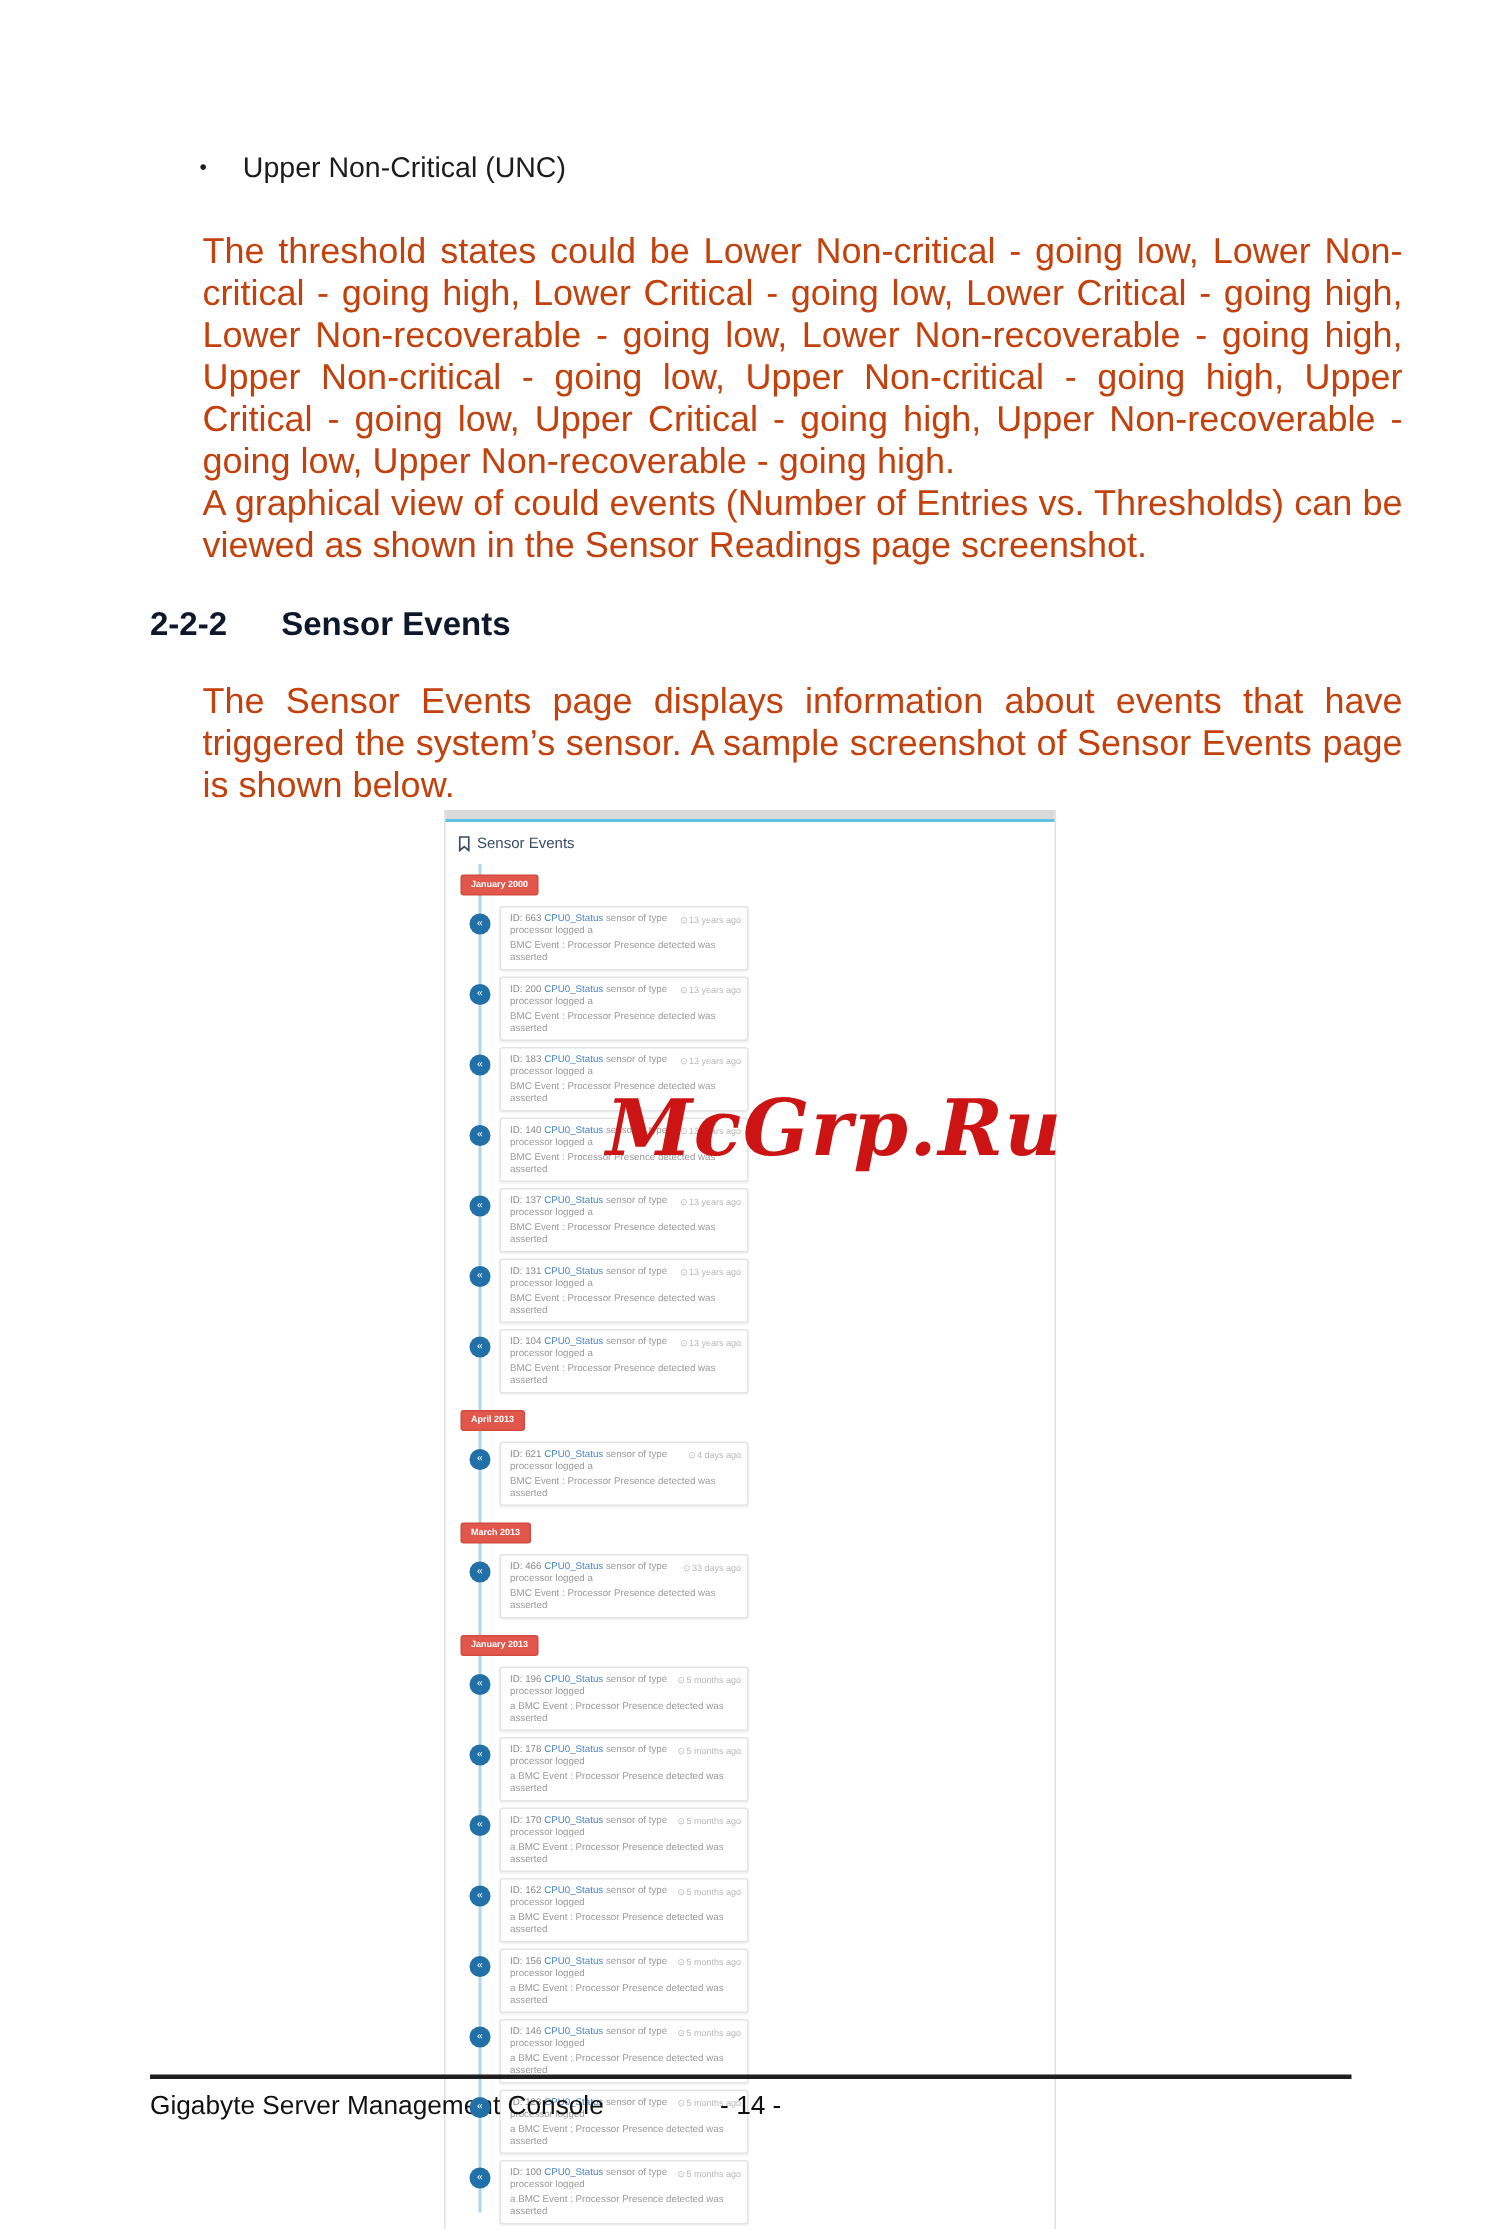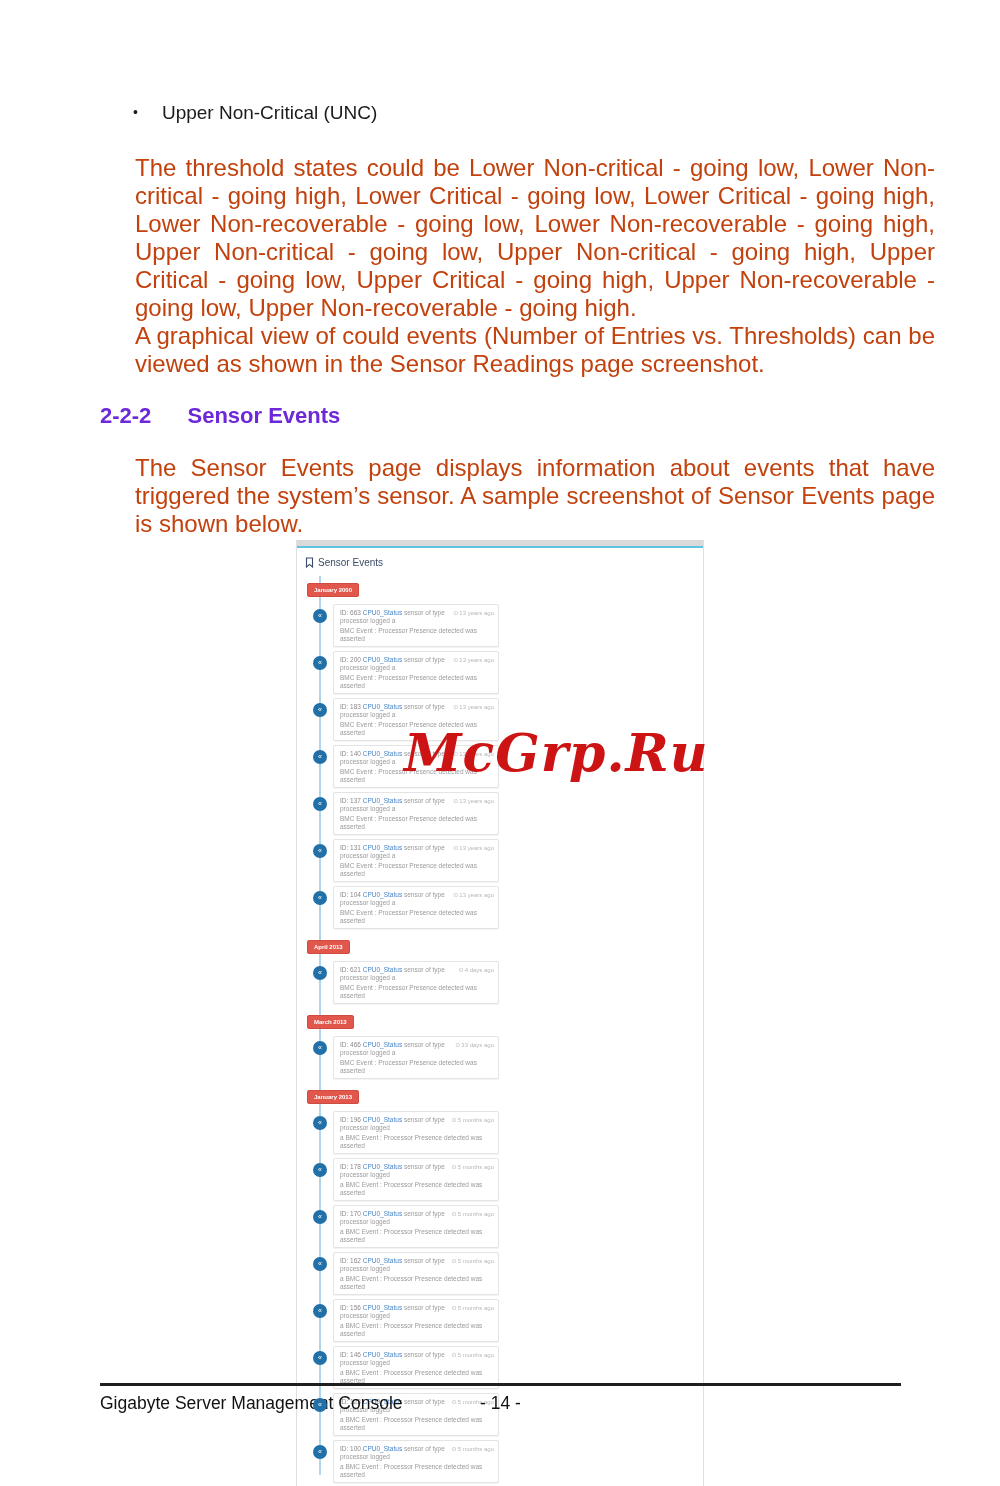"2-2-2 Sensor Events" .section-heading { color: #6d28d9 -> #0f172a }
